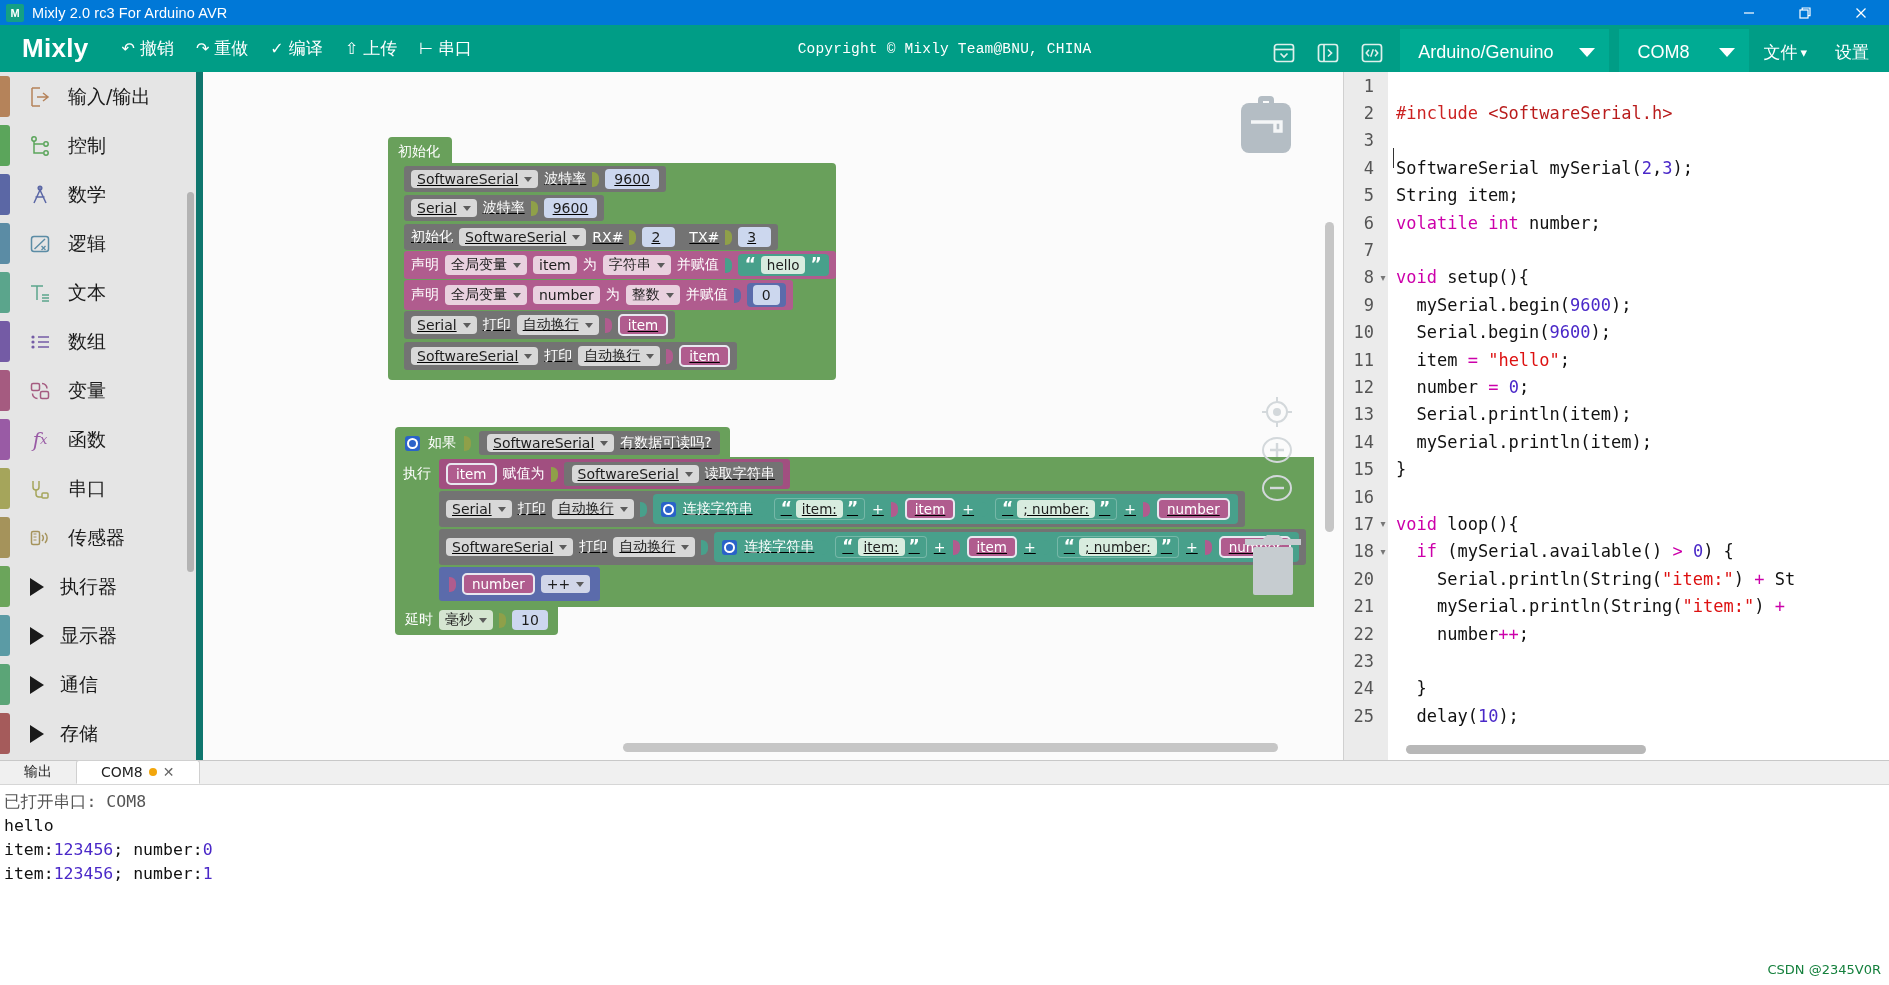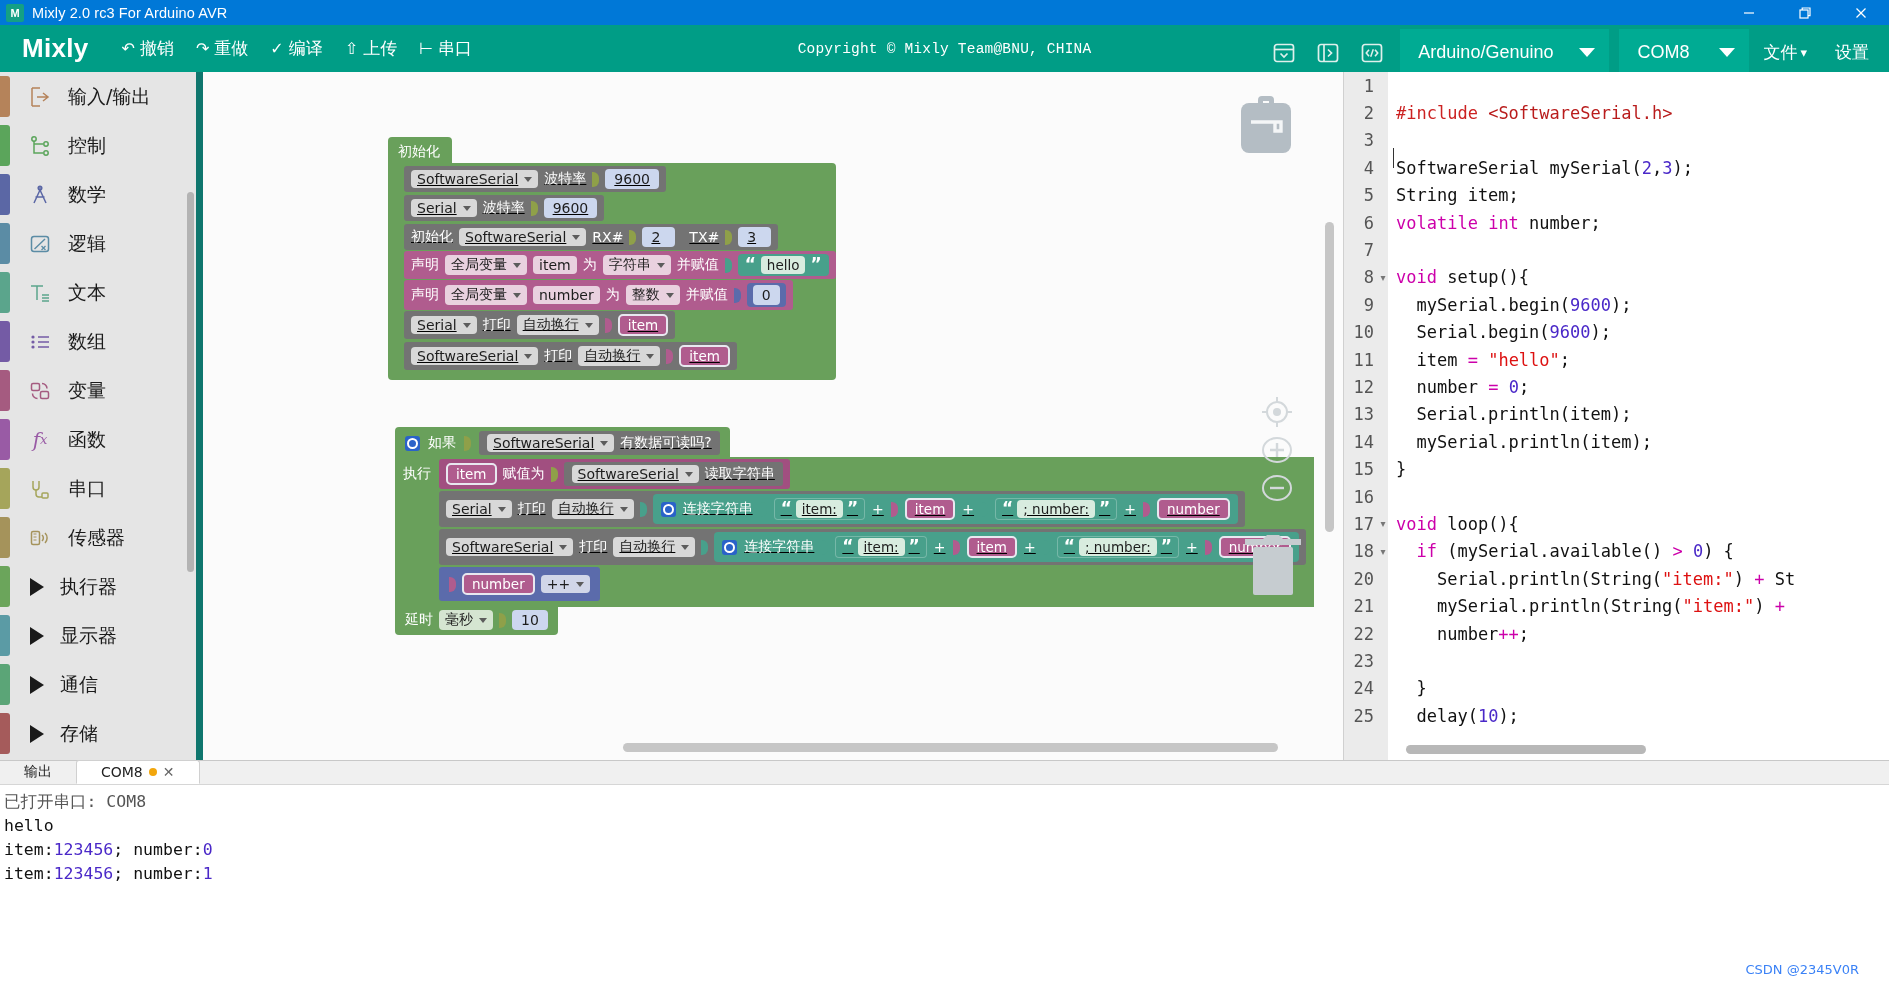"CSDN @2345V0R" #watermark { color: #3b82f6 -> #15803d; right: 30px -> 8px }
